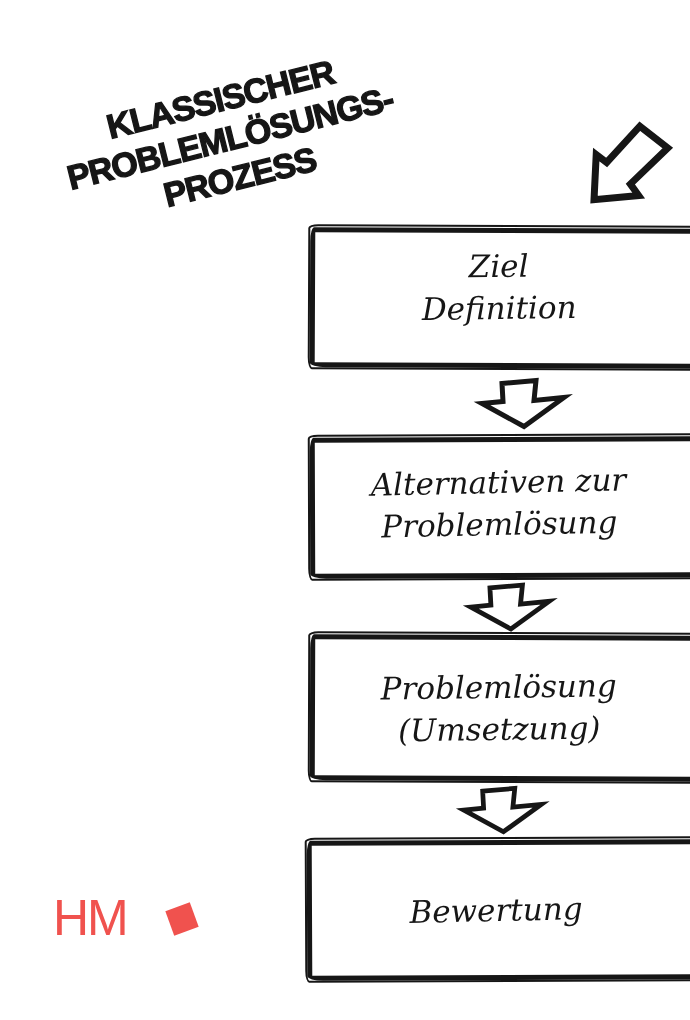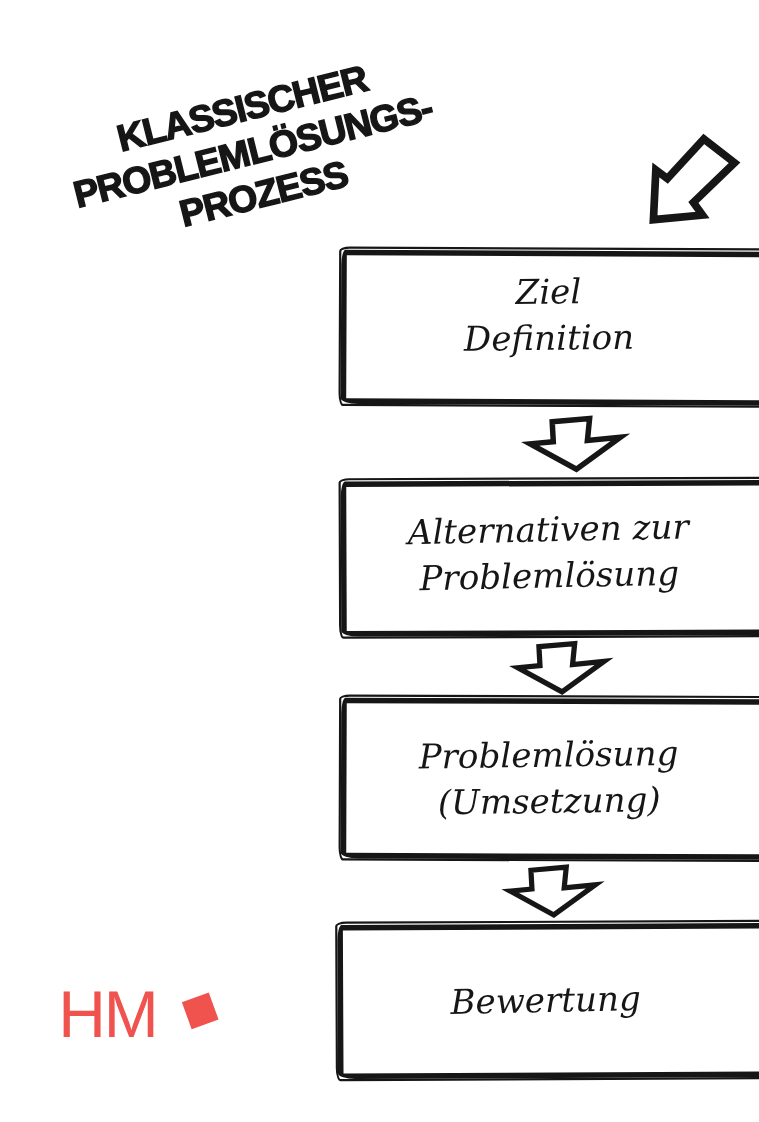"HM" .logo-text { font-size: 60px -> 50px }
